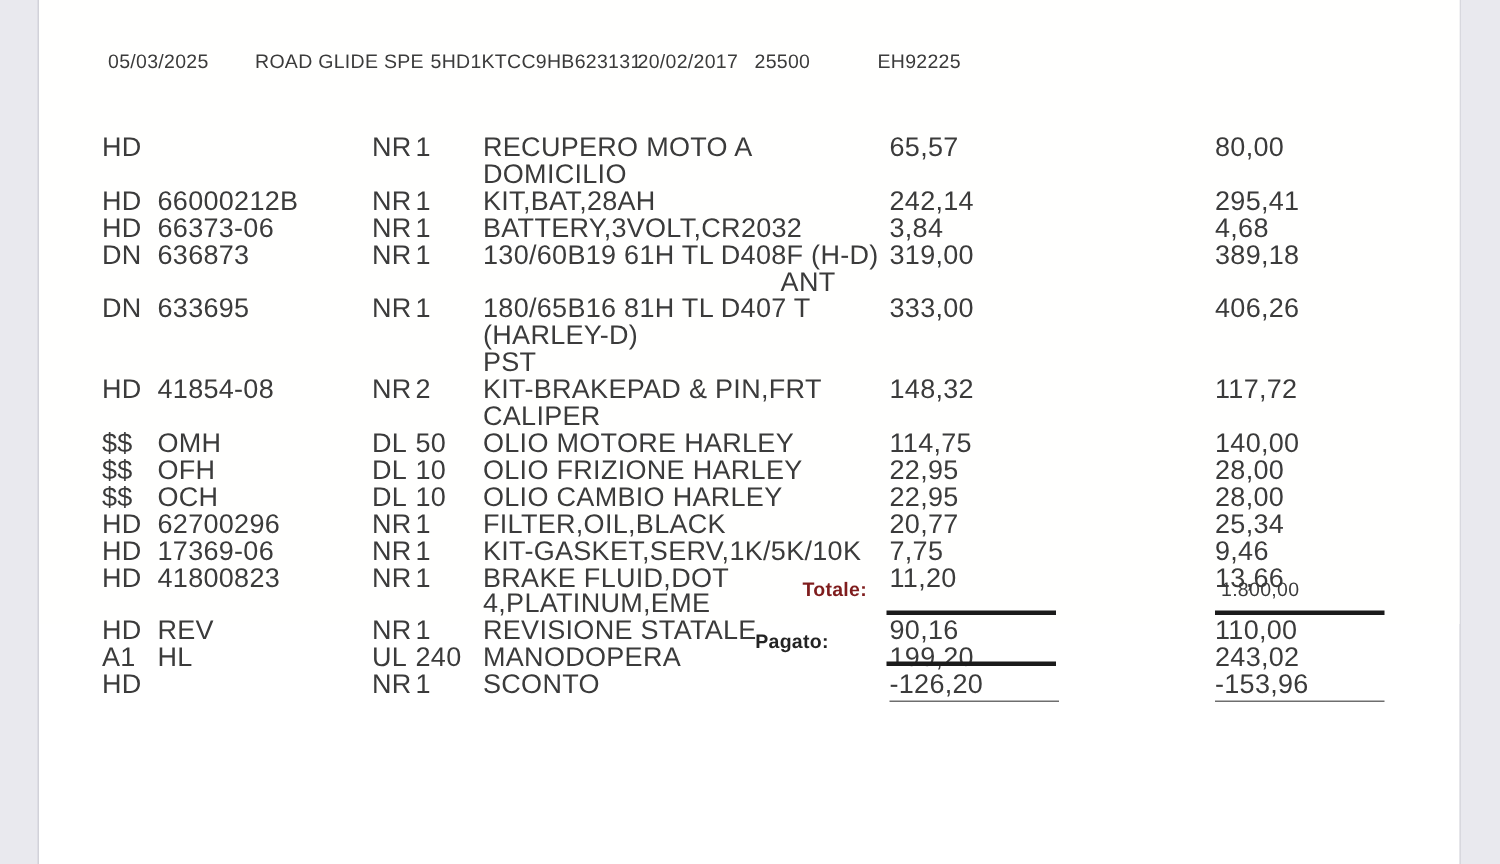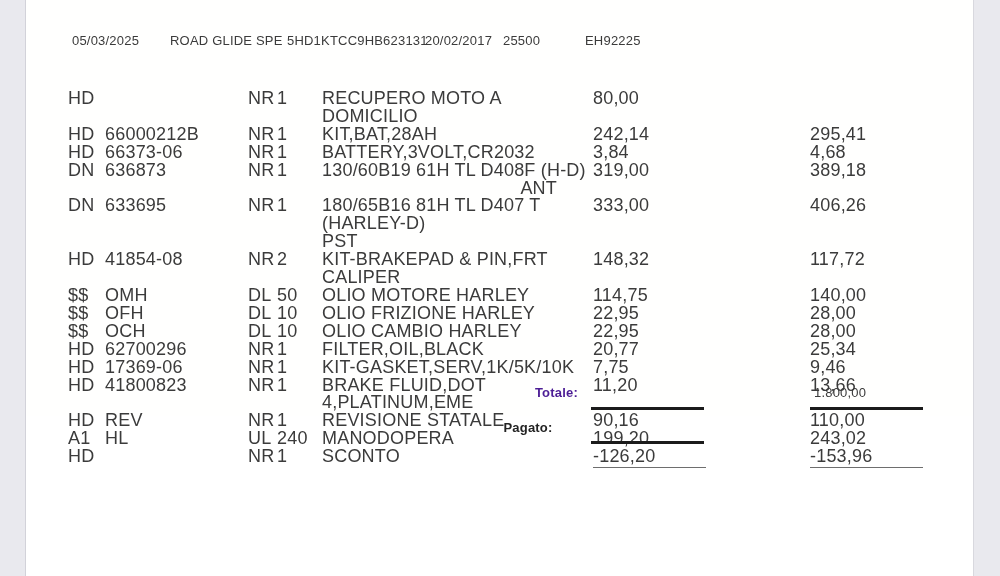"65,57" span.c-price { html: none -> <span><span>65,57</span></span> }
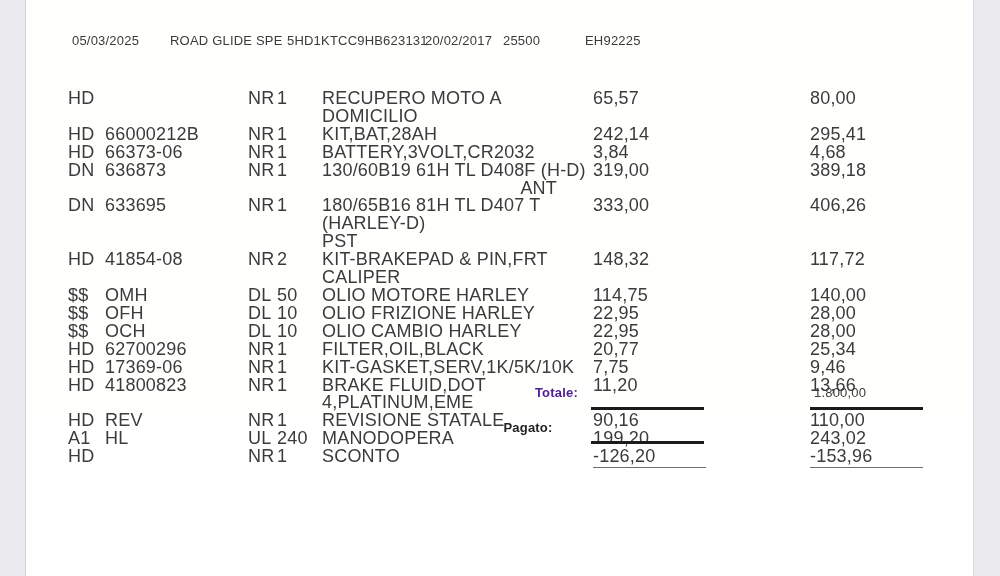"Totale:" .totale-label { color: #4c1d95 -> #7f1d1d }
